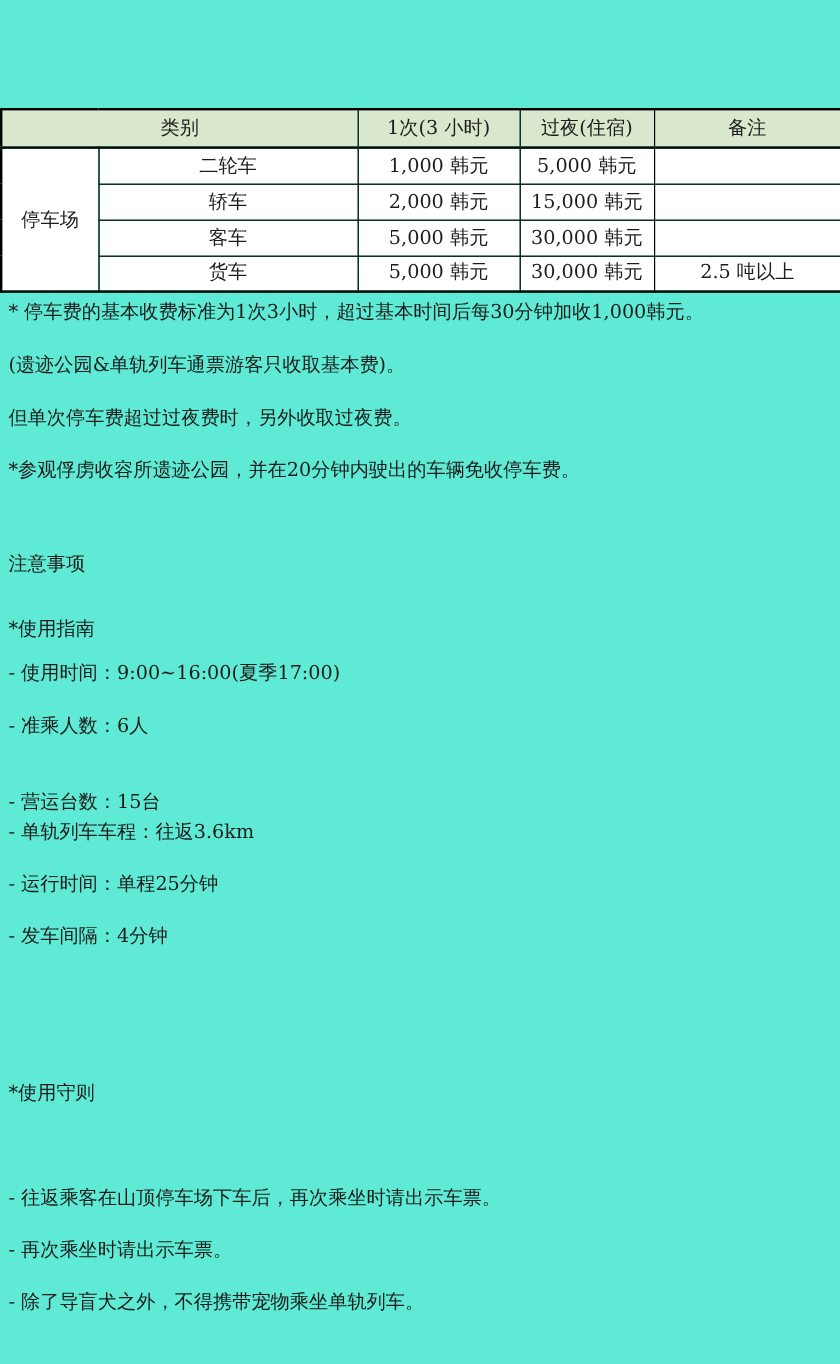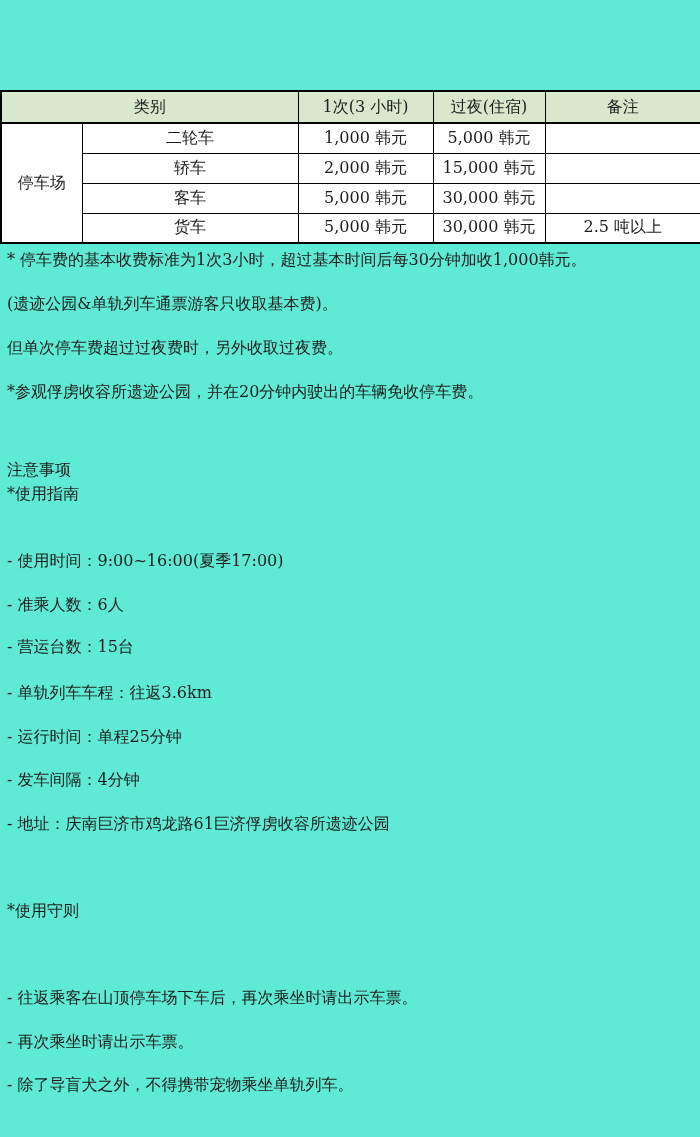"*使用指南" div.note-line { top: 484px -> 514px }
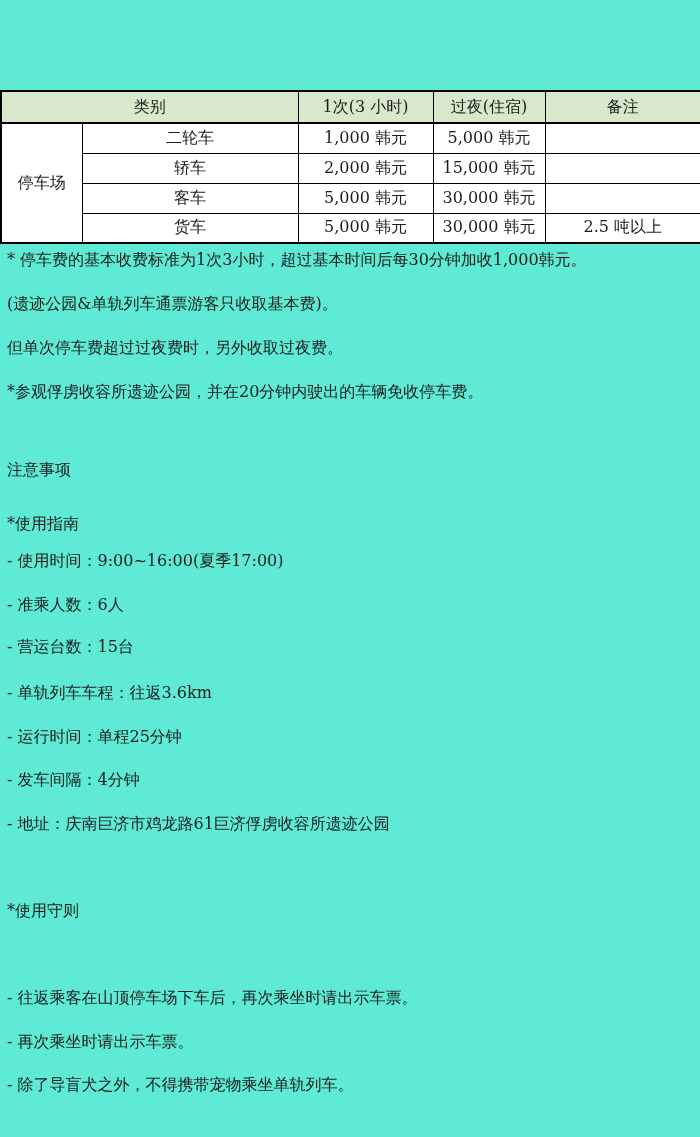"- 营运台数：15台" div.note-line { top: 637px -> 658px }
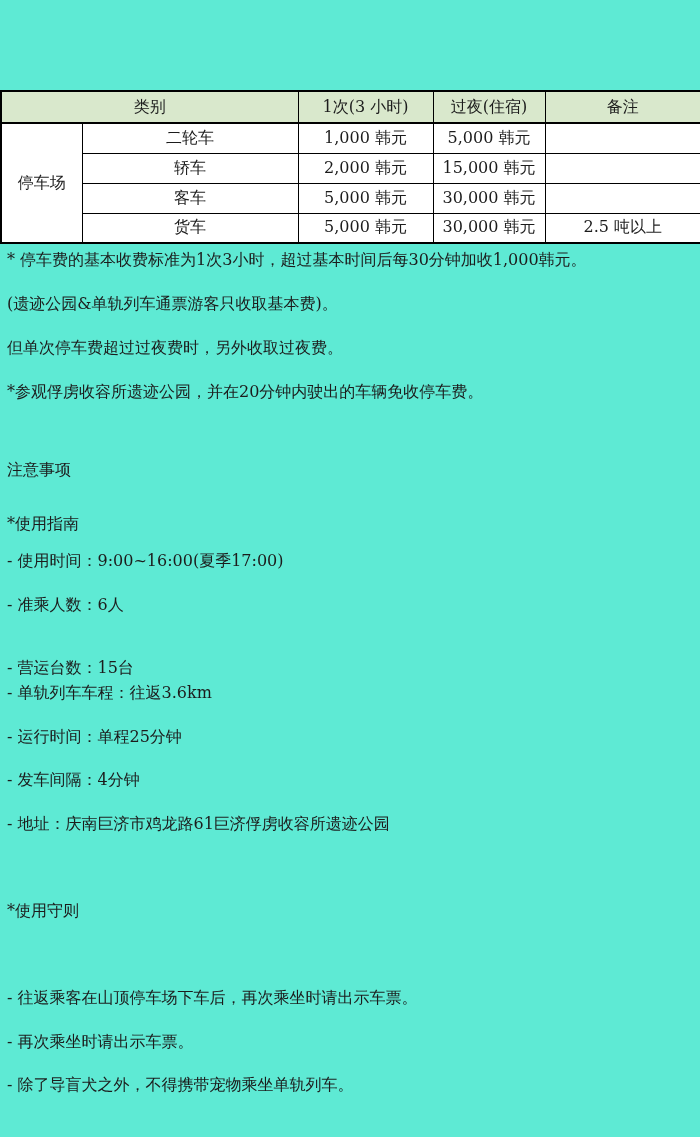"- 地址：庆南巨济市鸡龙路61巨济俘虏收容所遗迹公园" div.note-line { html: <div>- 地址：庆南巨济市鸡龙路61巨济俘虏收容所遗迹公园</div> -> none }
